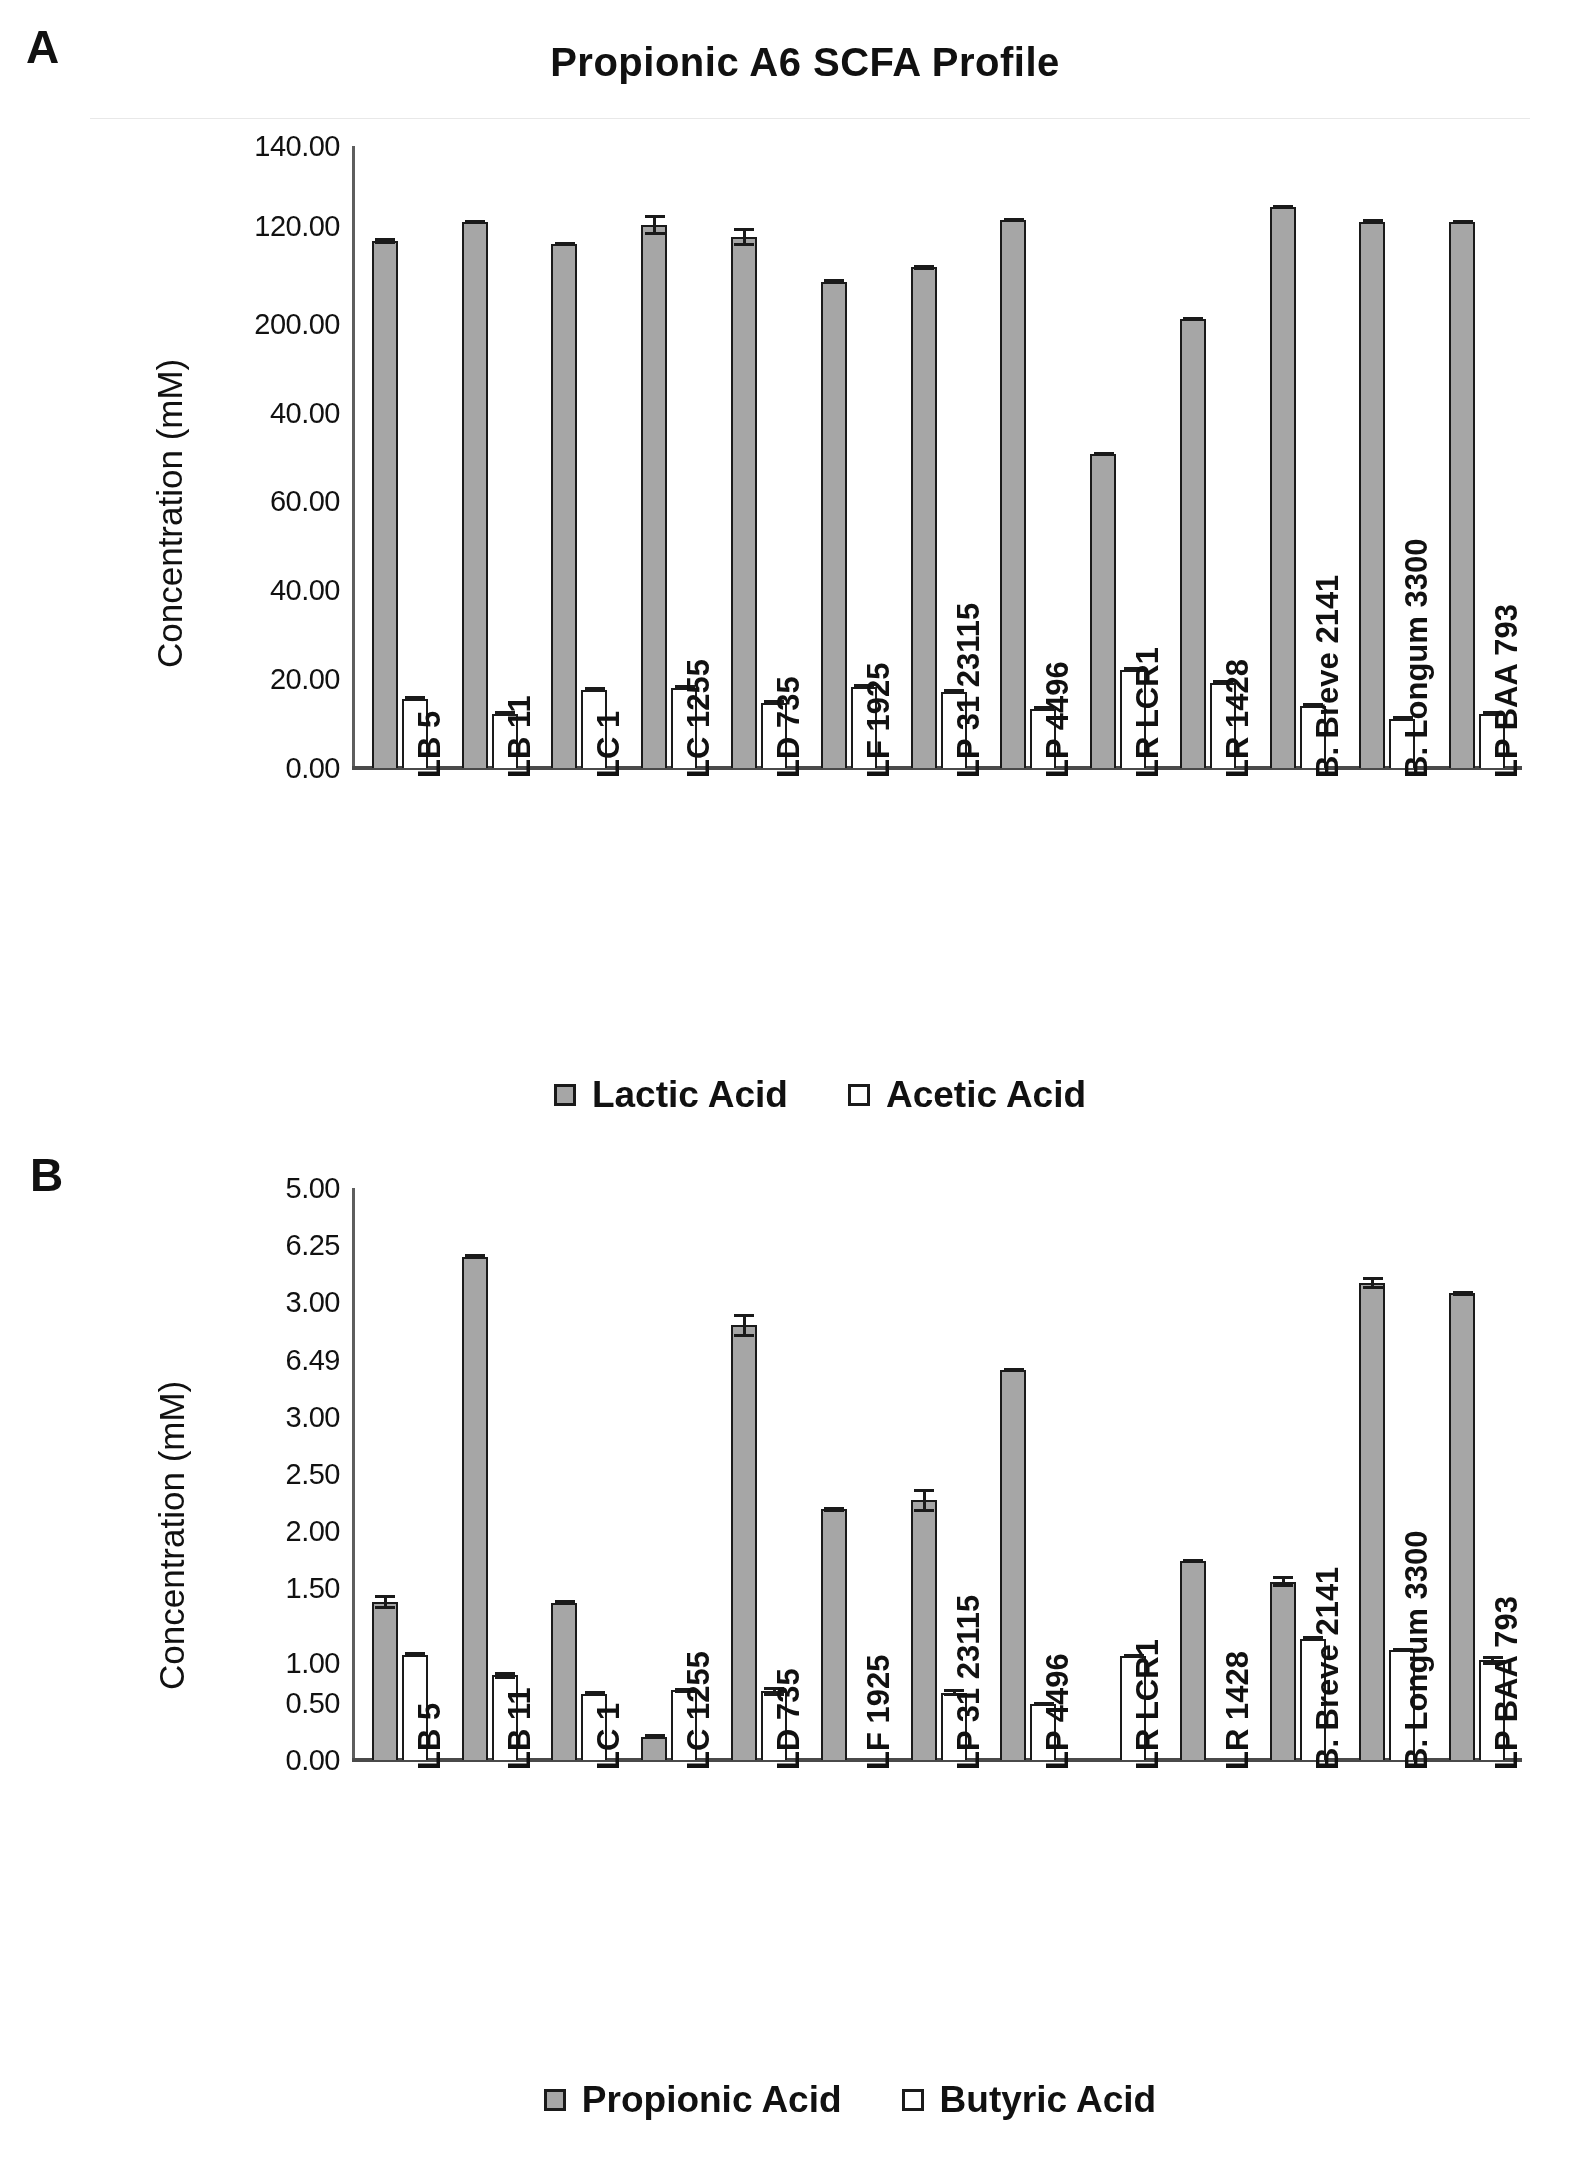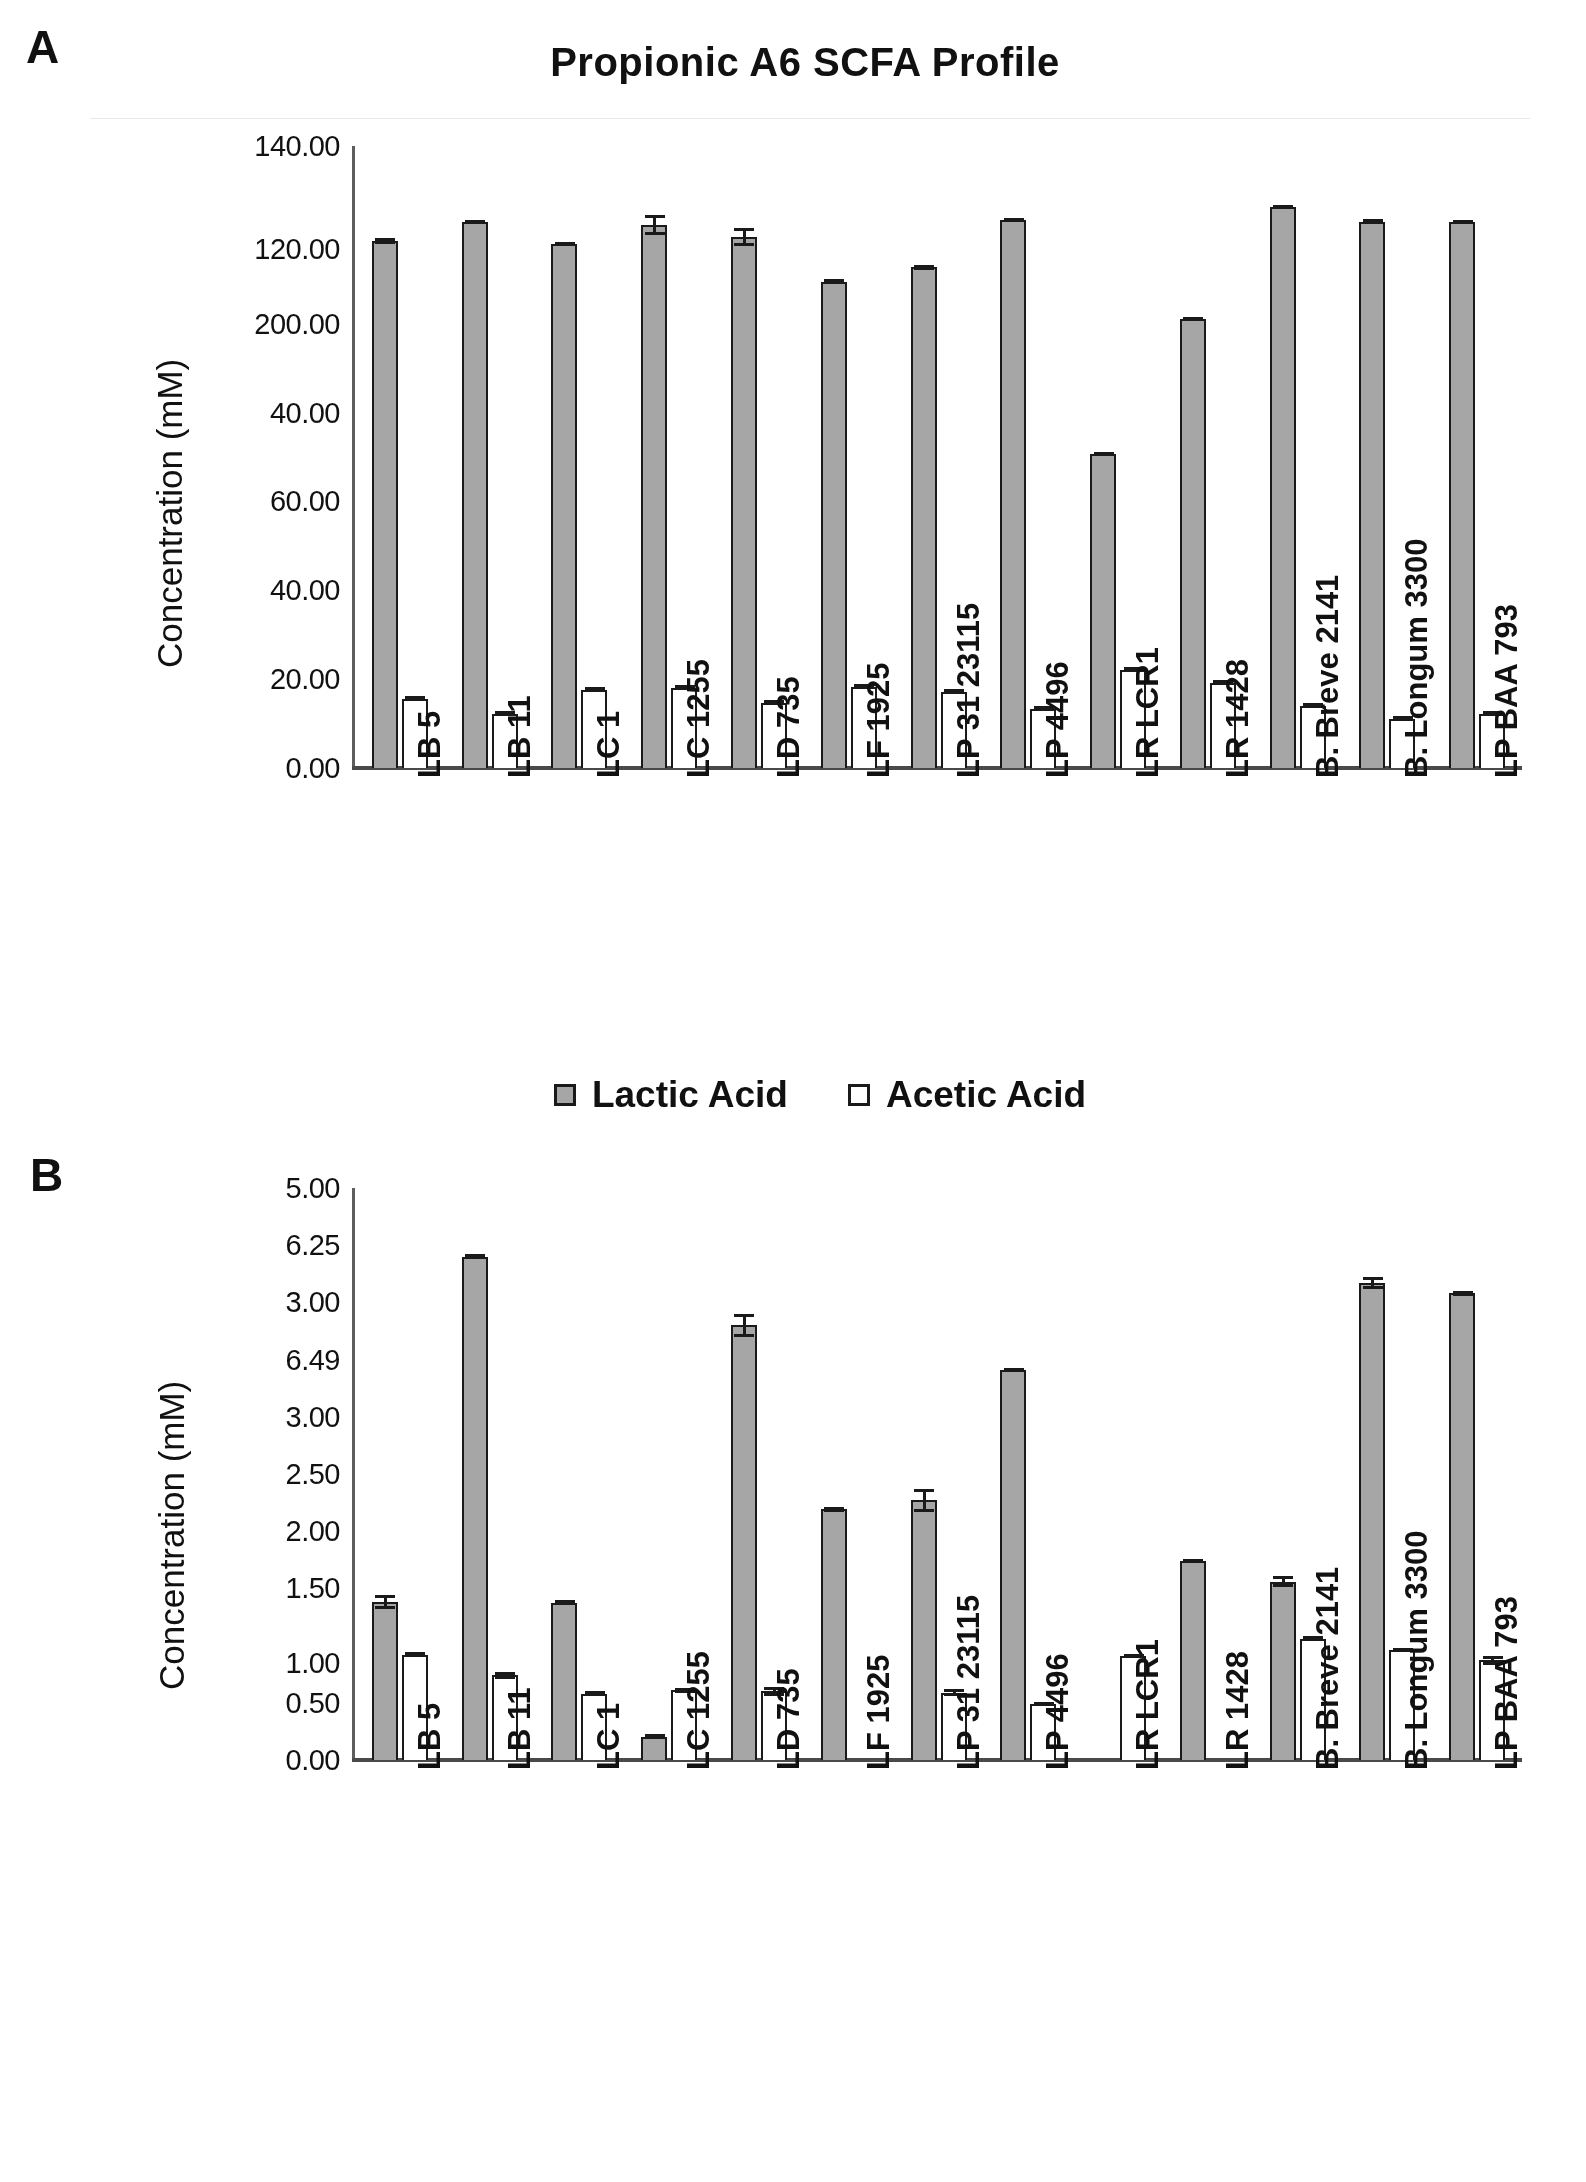"120.00" div.ytick { top: 131px -> 108px }
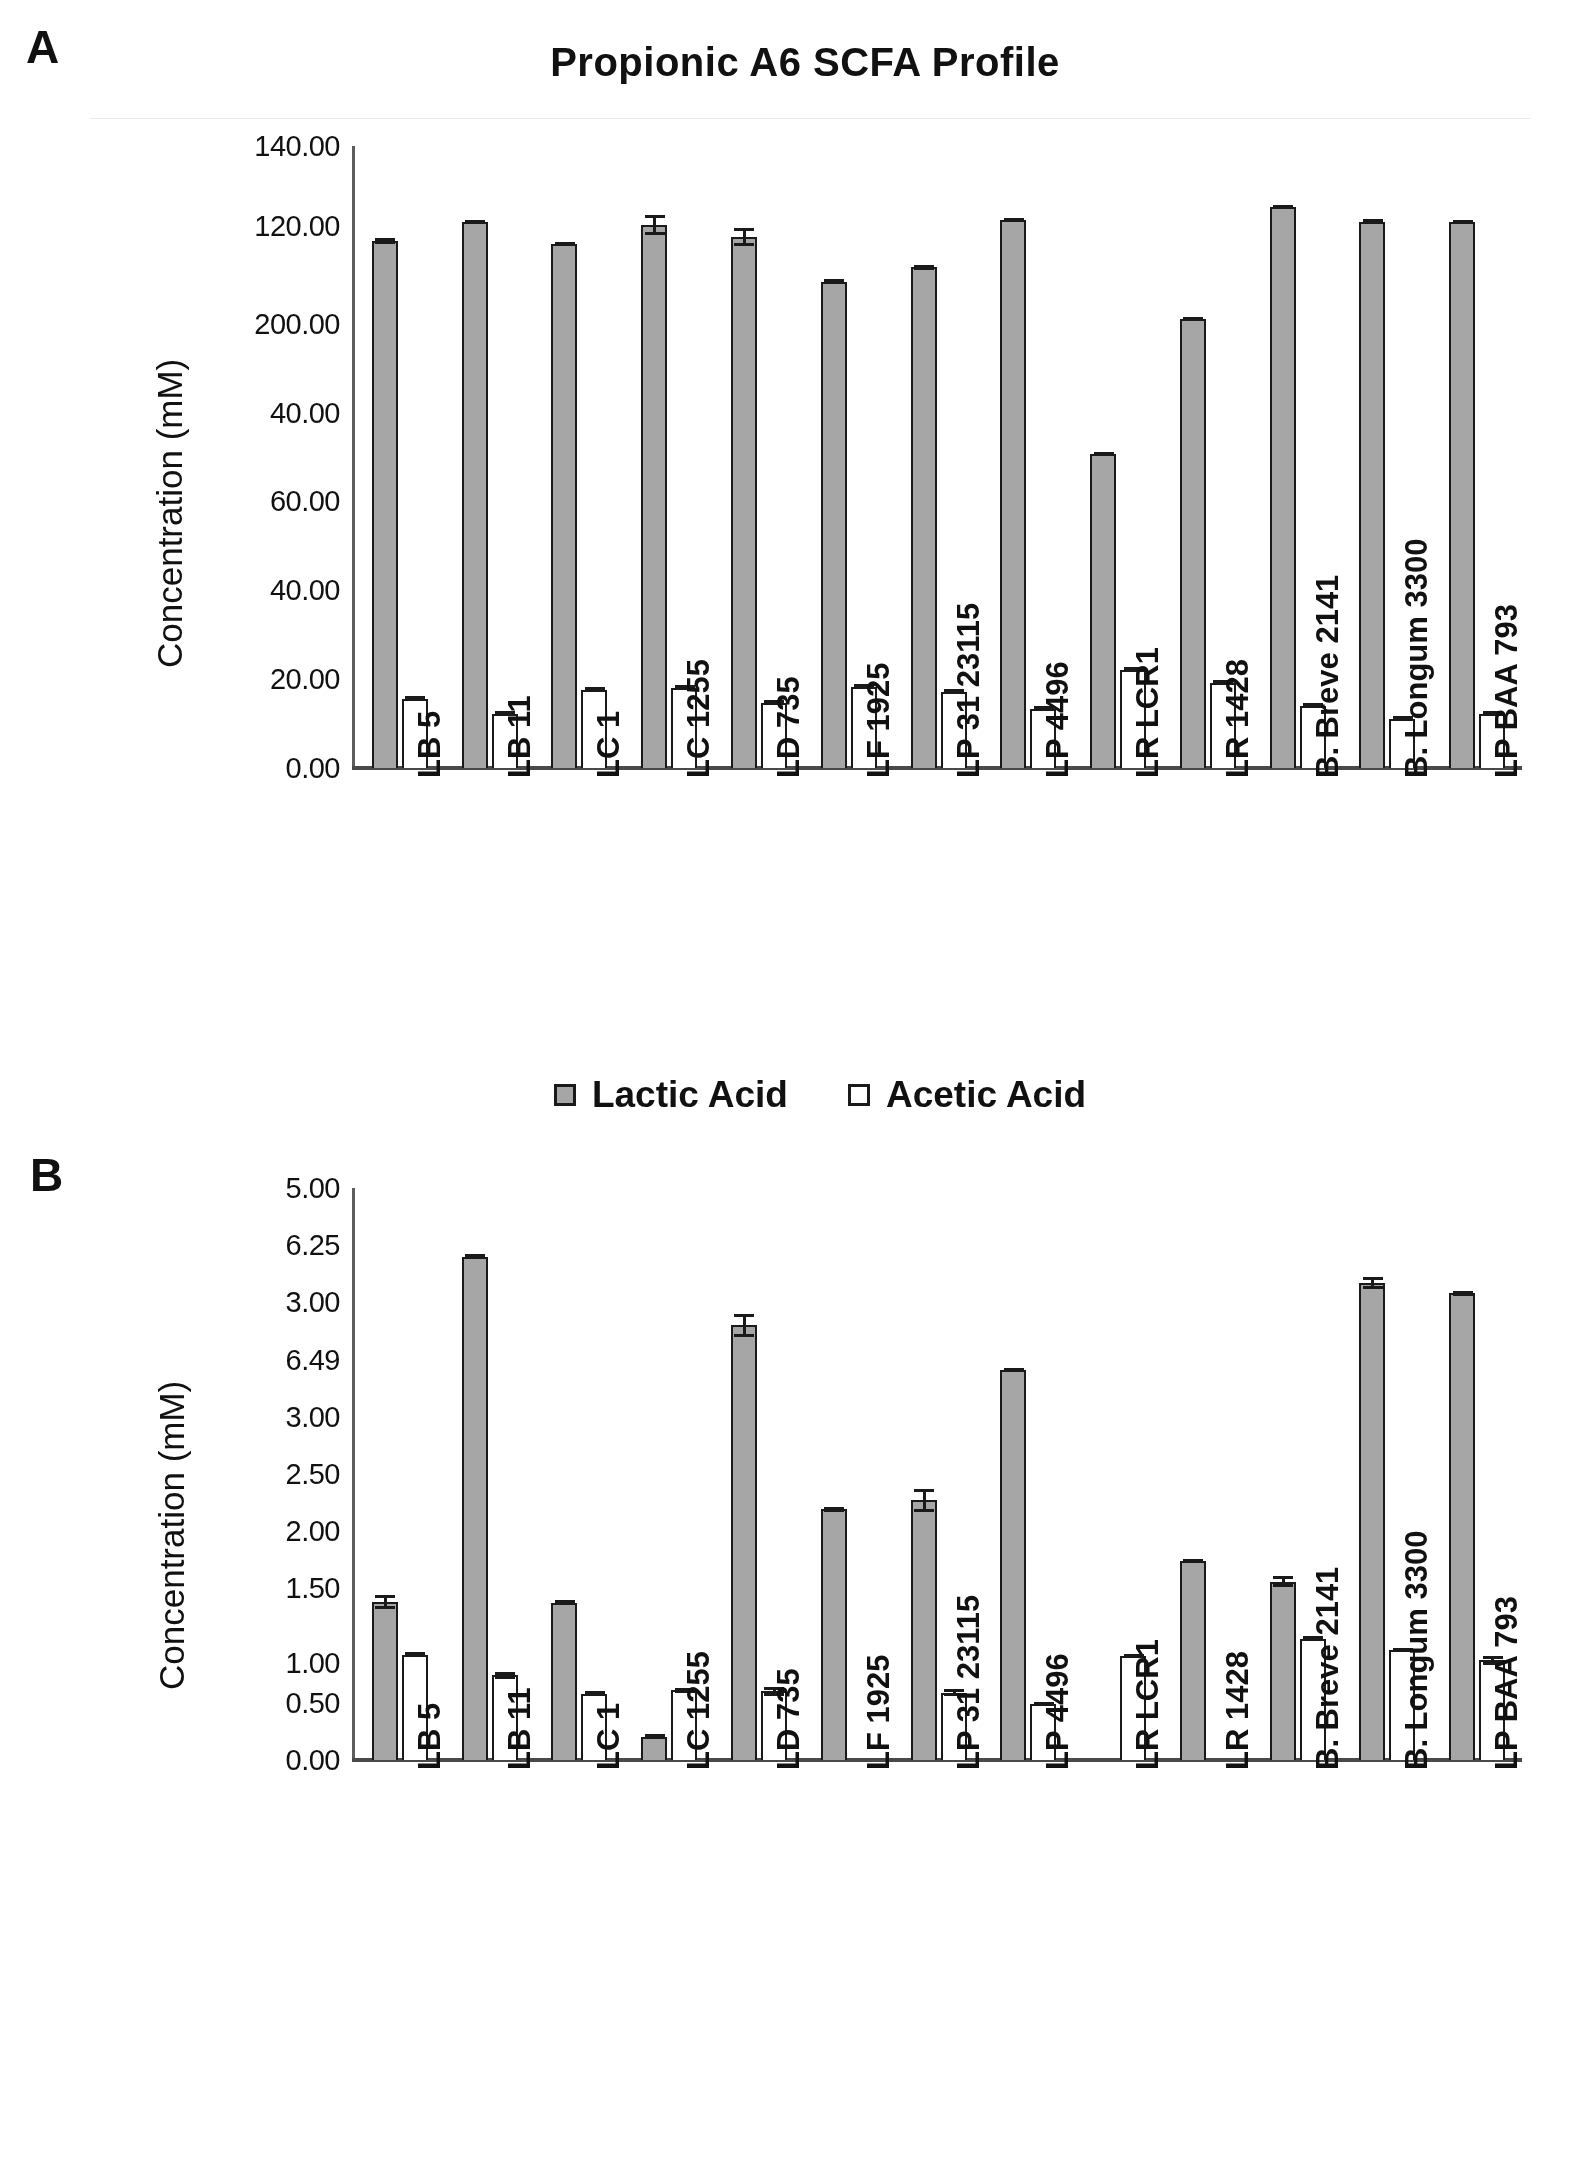"Propionic Acid" div.legend { html: none -> <div> <div> <span></span> <span>Propionic Acid</span> </div> <div> <span></span> <span>Butyric Acid</span> </div> </div> }
